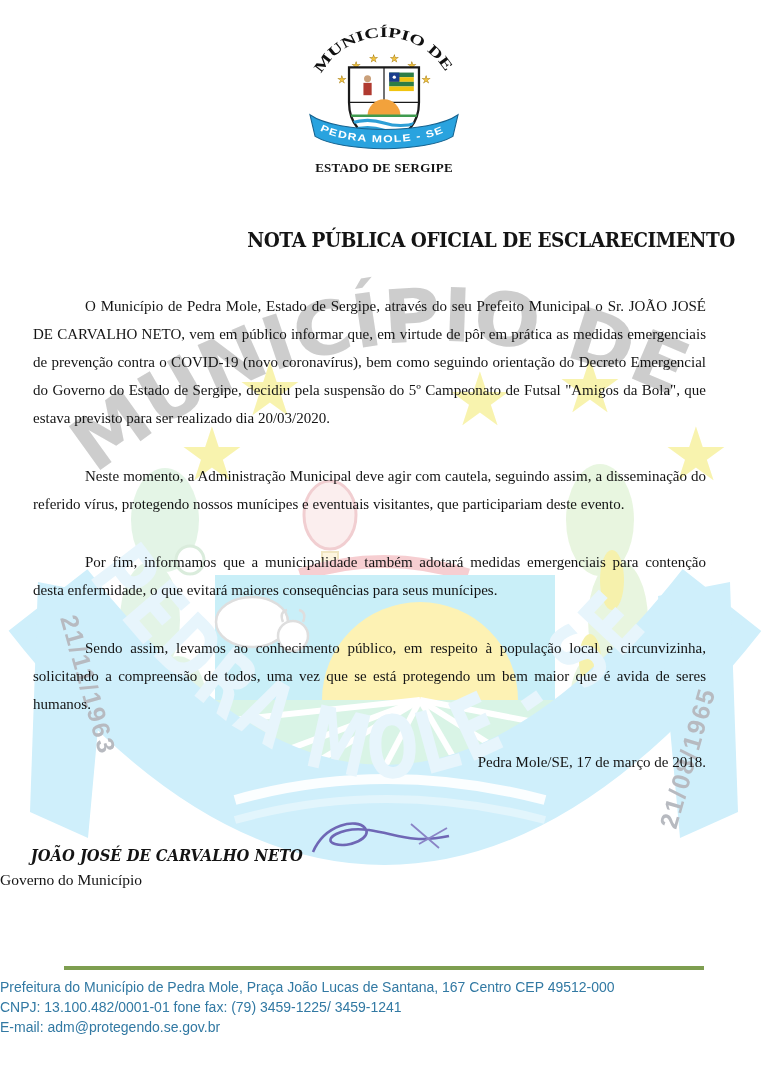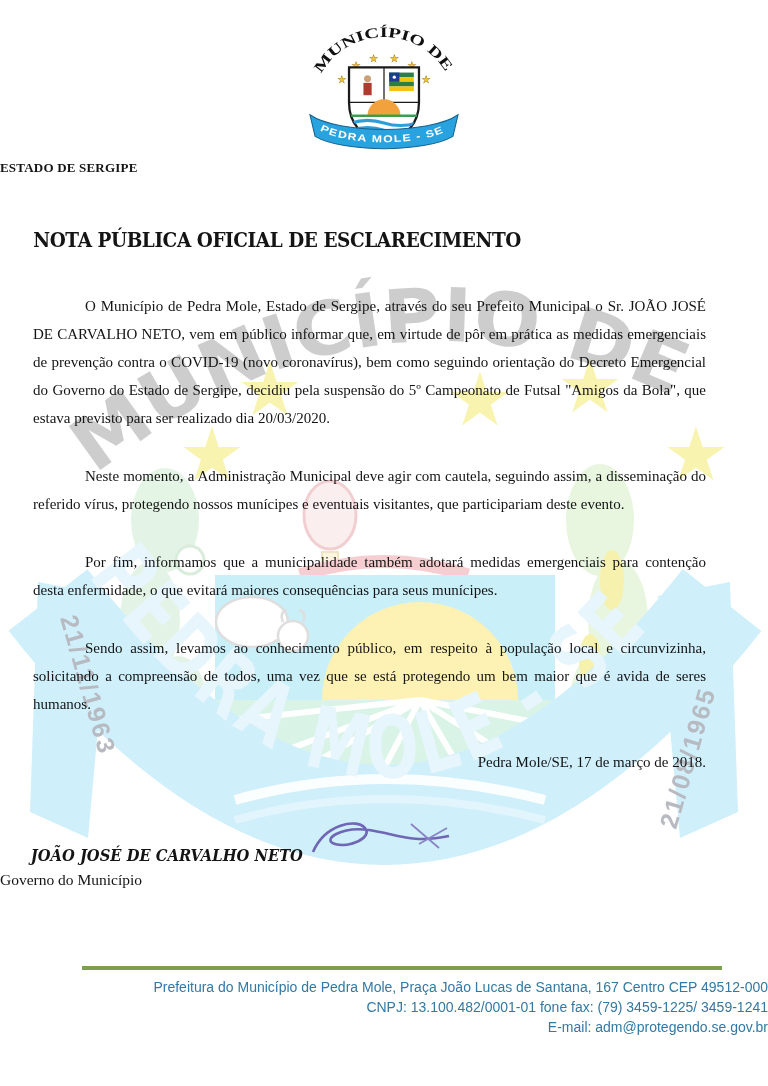"ESTADO DE SERGIPE" .org-lines { text-align: left -> center }
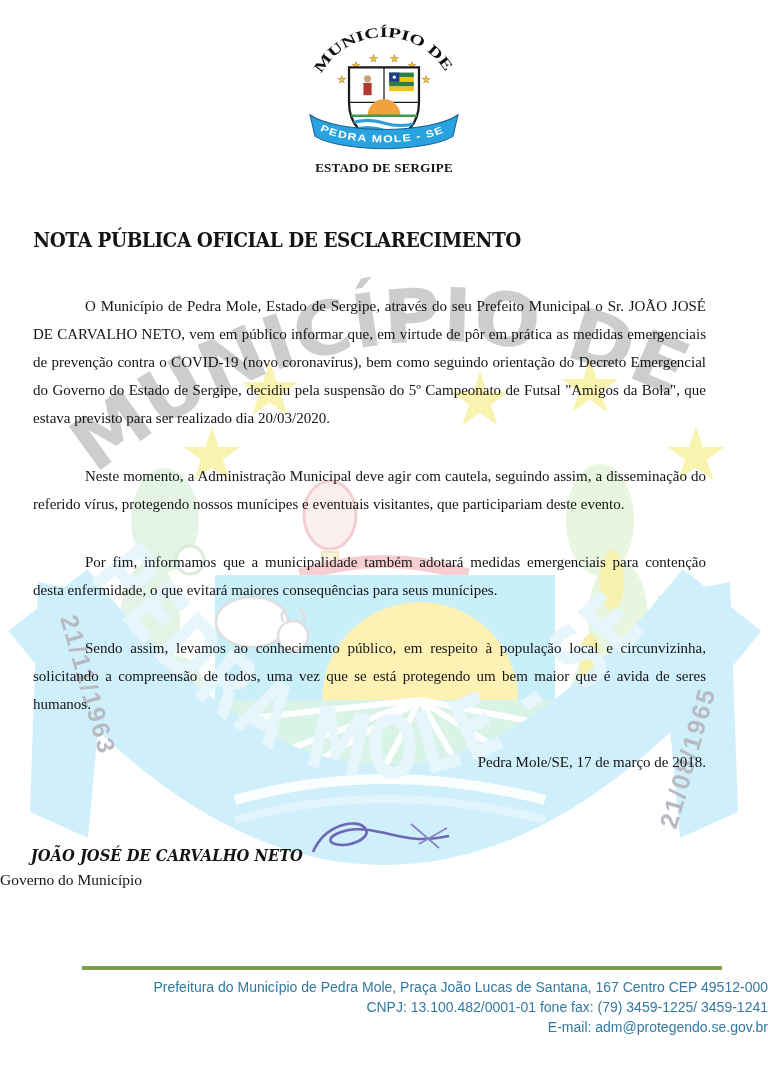"NOTA PÚBLICA OFICIAL DE ESCLARECIMENTO" .doc-title { text-align: left -> right }
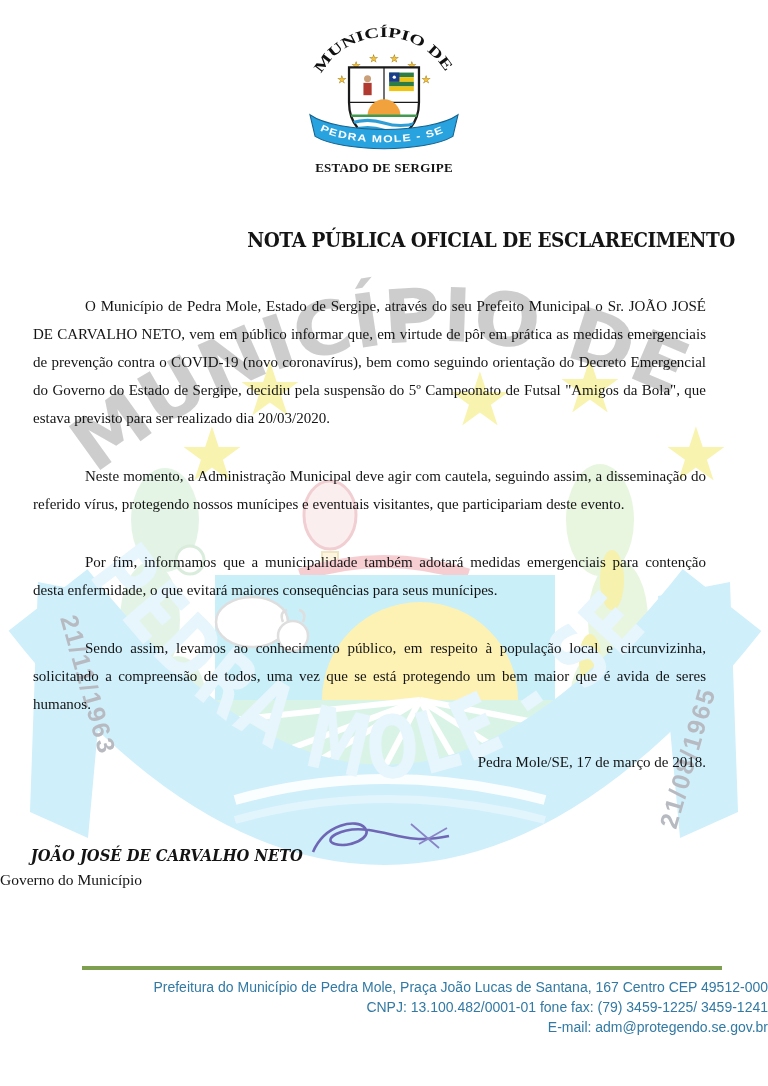"Prefeitura do Município de Pedra" .footer { padding-left: 36px -> none; text-align: right -> left }
